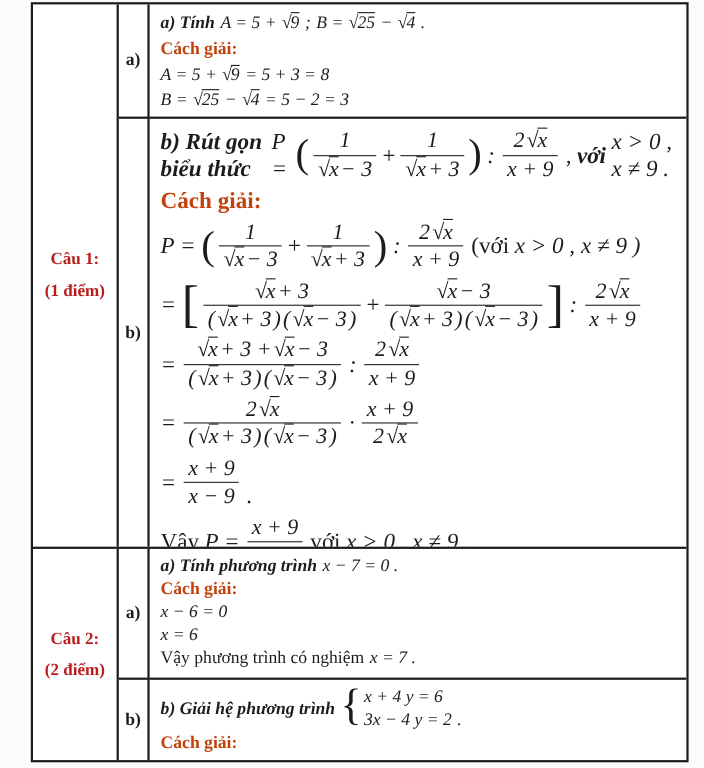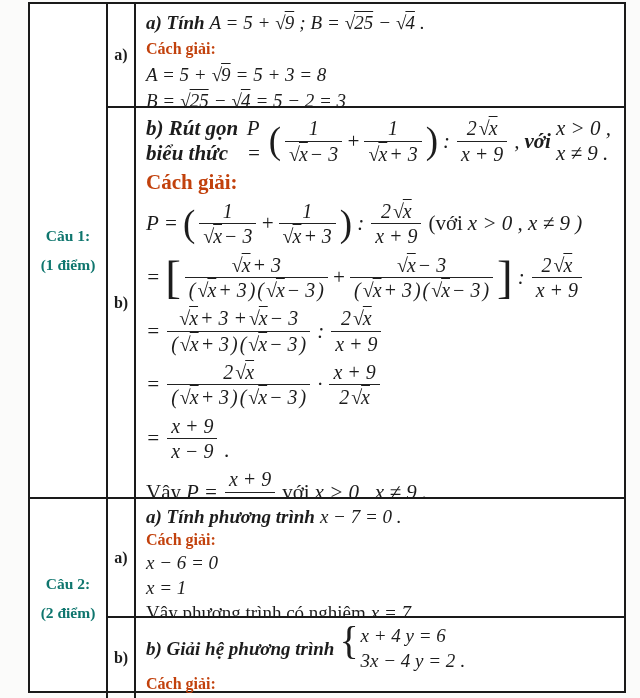"a) Tính" .line { font-size: 19px -> 16px }
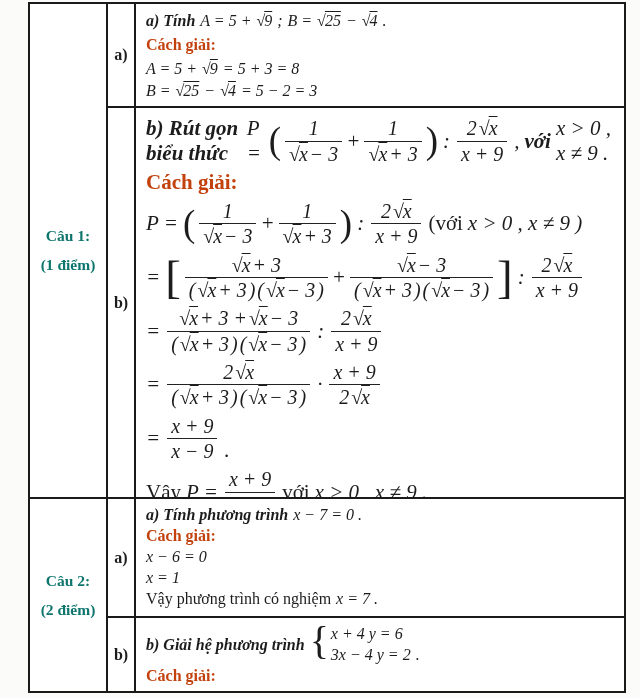"Câu 1:" .cau-cell { color: #0f766e -> #b91c1c }
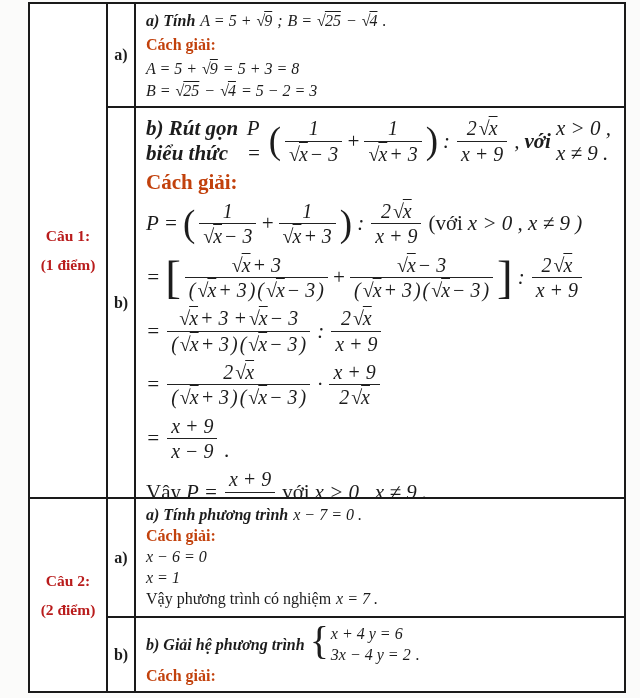"x = 1" span { text: 1 -> 6 }
